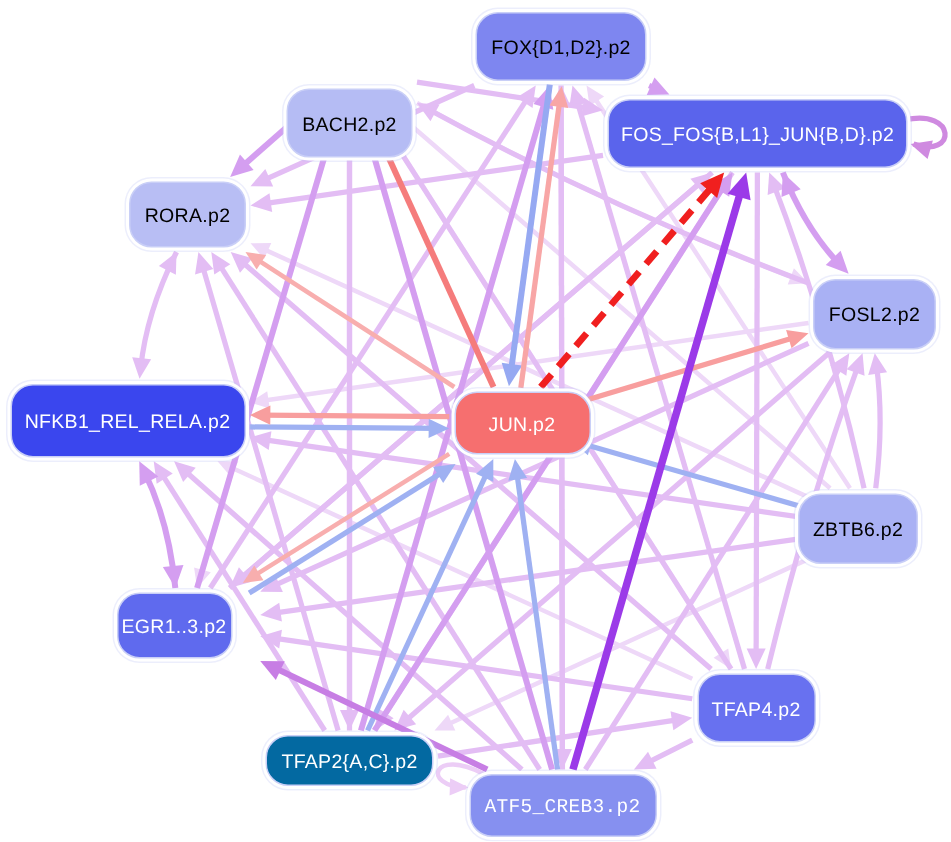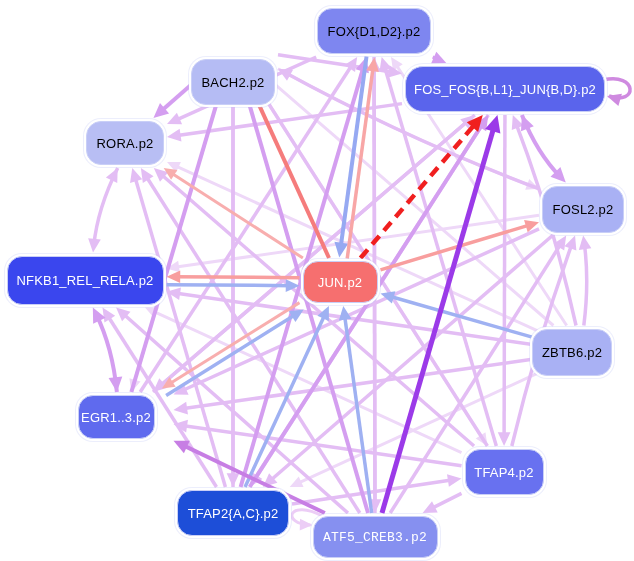"FOS_FOS{B,L1}_JUN{B,D}.p2" div.node { border-radius: 18px -> none }
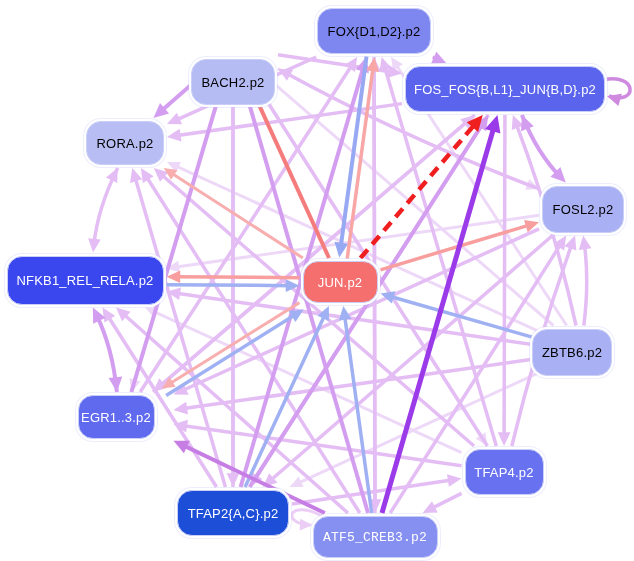"JUN.p2" div.node { width: 75px -> 91px }
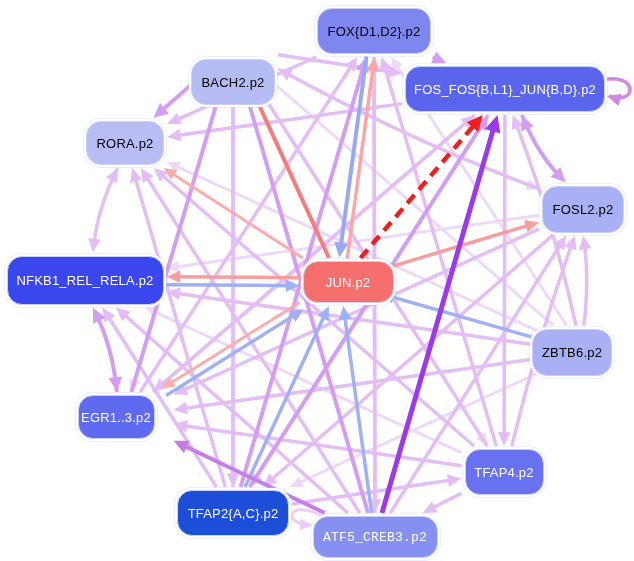"TFAP2{A,C}.p2" div.node { background: #1d4ed8 -> #0369a1; height: 46px -> 34px }
